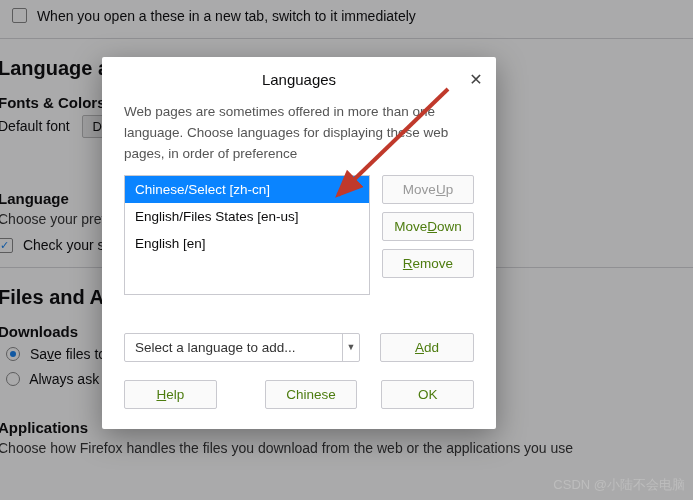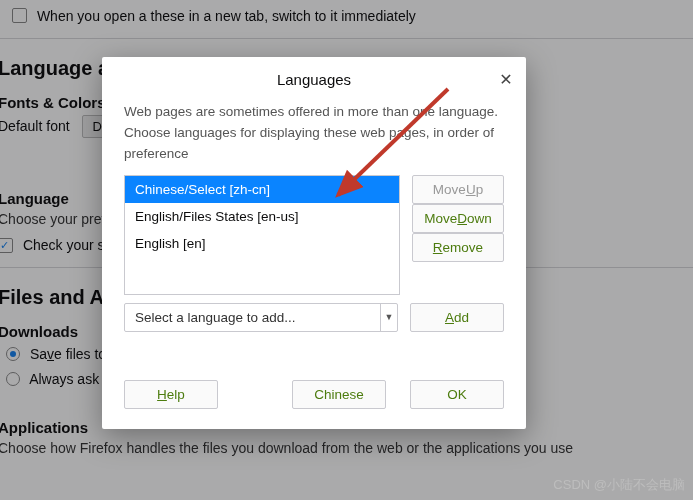"Languages" .dialog { width: 424px -> 394px }
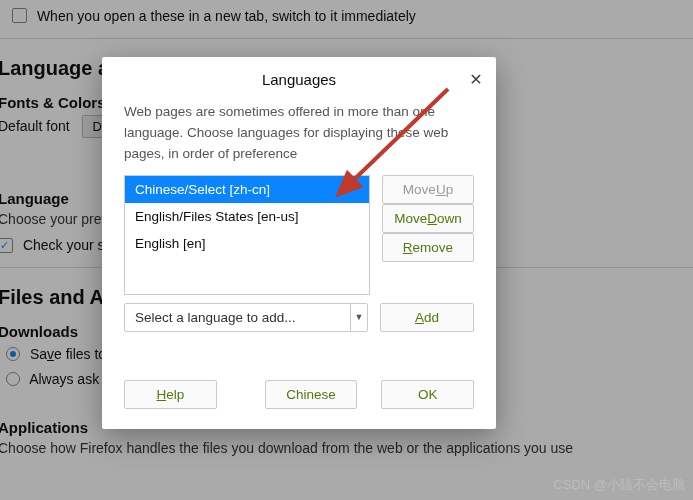"Move p" .side-btns { gap: none -> 8px }
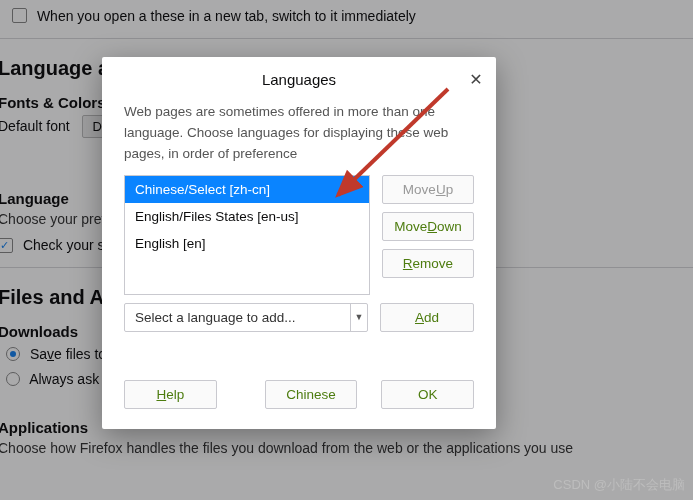"Select a language to add..." .add-row { gap: 12px -> 20px; margin-top: 8px -> 38px }
